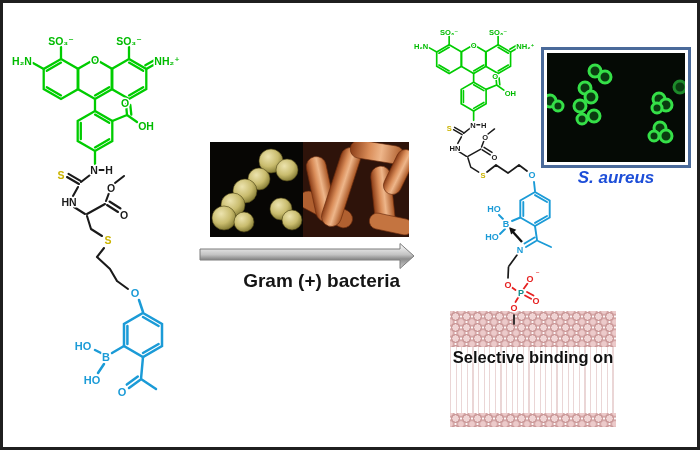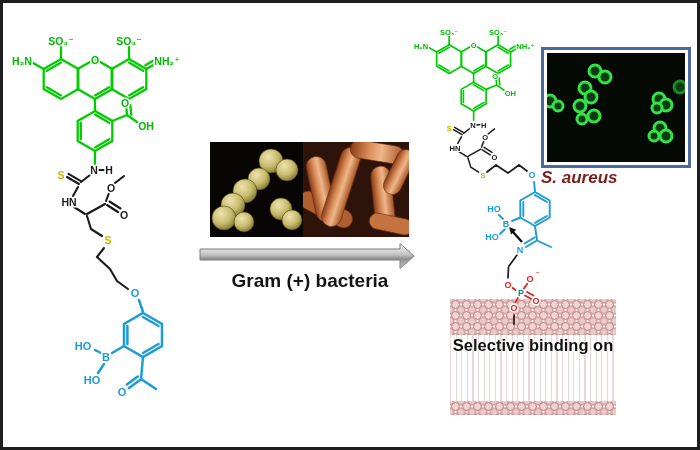"S. aureus" .fluor-label { color: #7f1d1d -> #1d4ed8; text-align: none -> center }
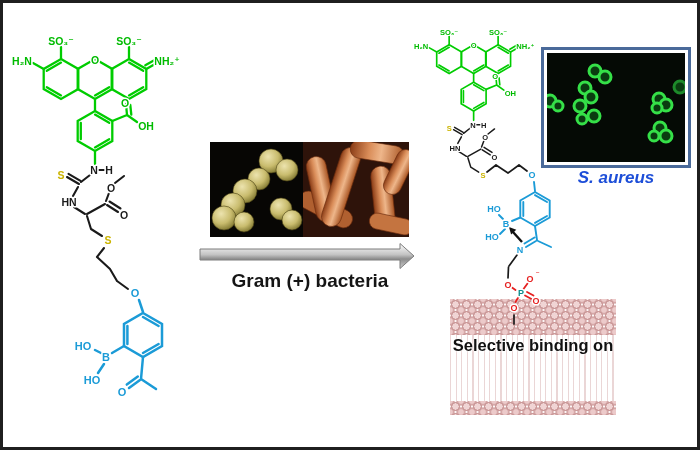"Gram (+) bacteria" .arrow-label { text-align: center -> right }
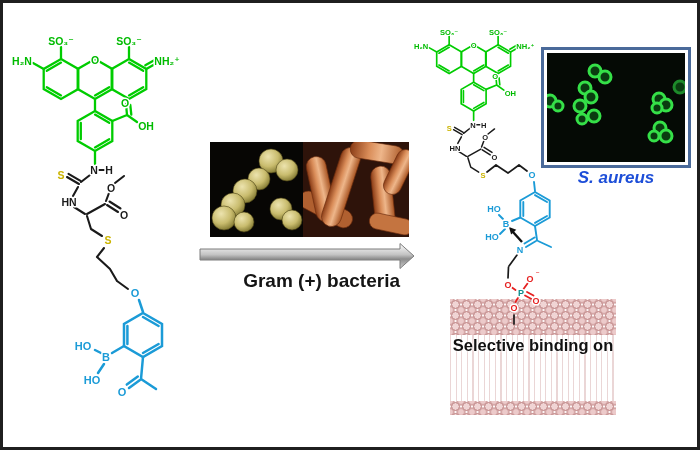"Selective binding on" .membrane { top: 296px -> 308px }
